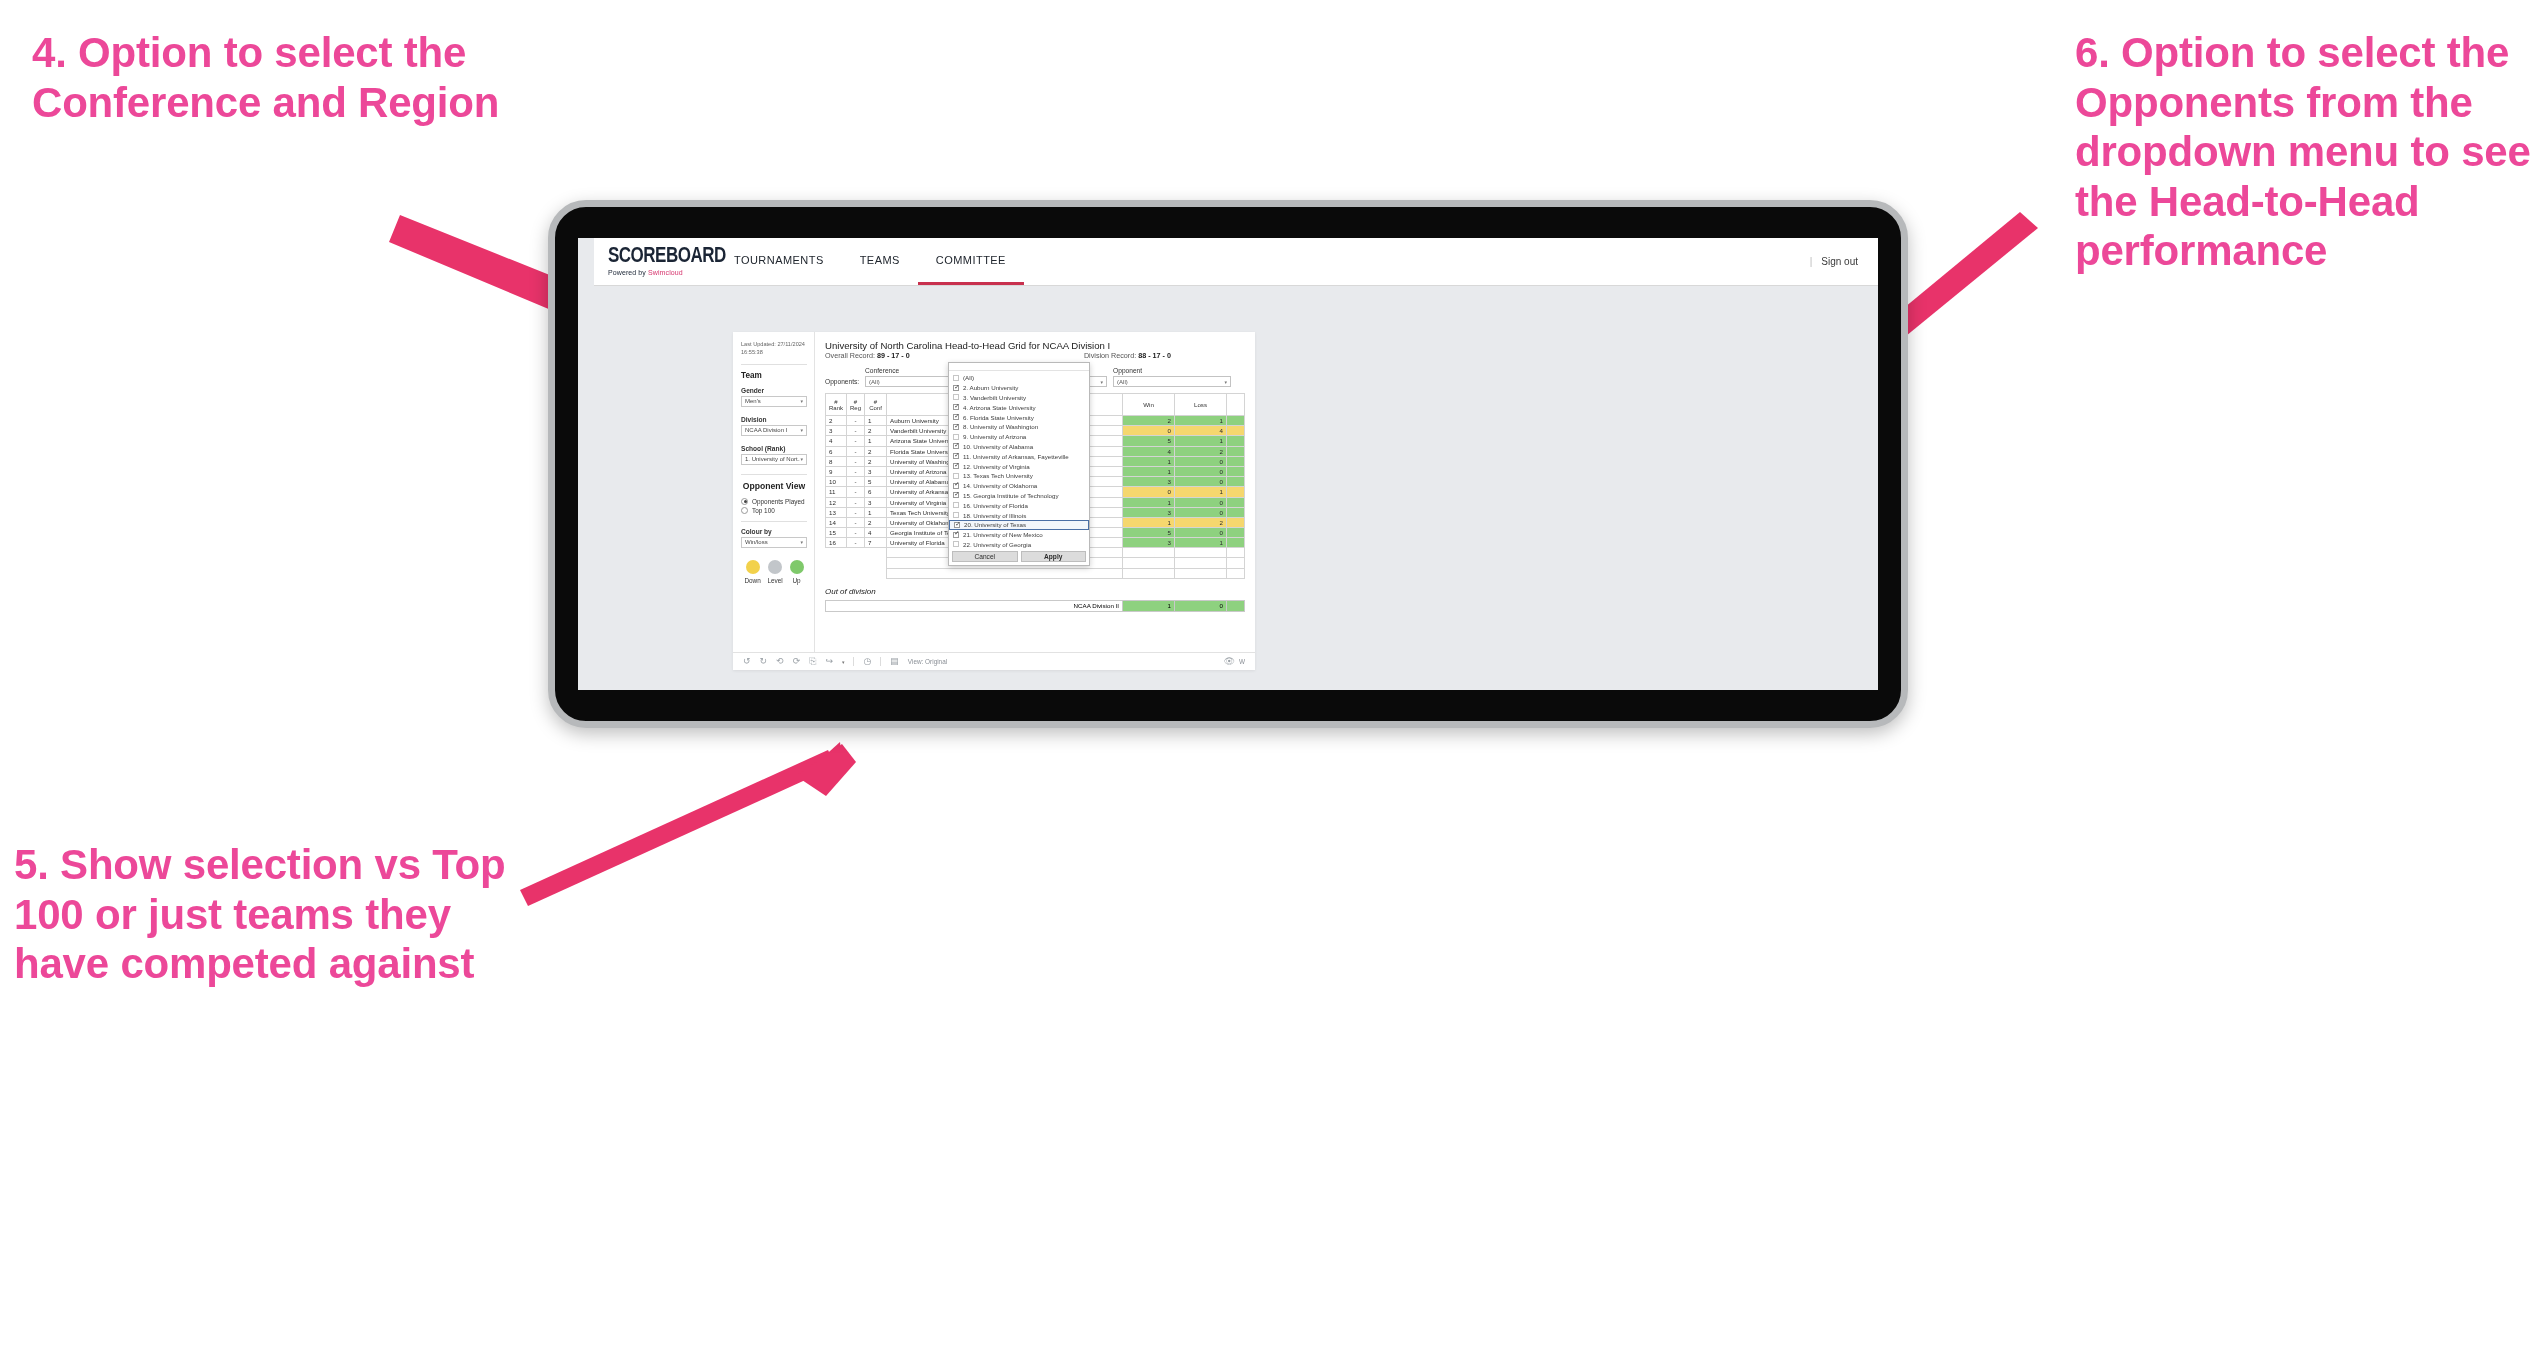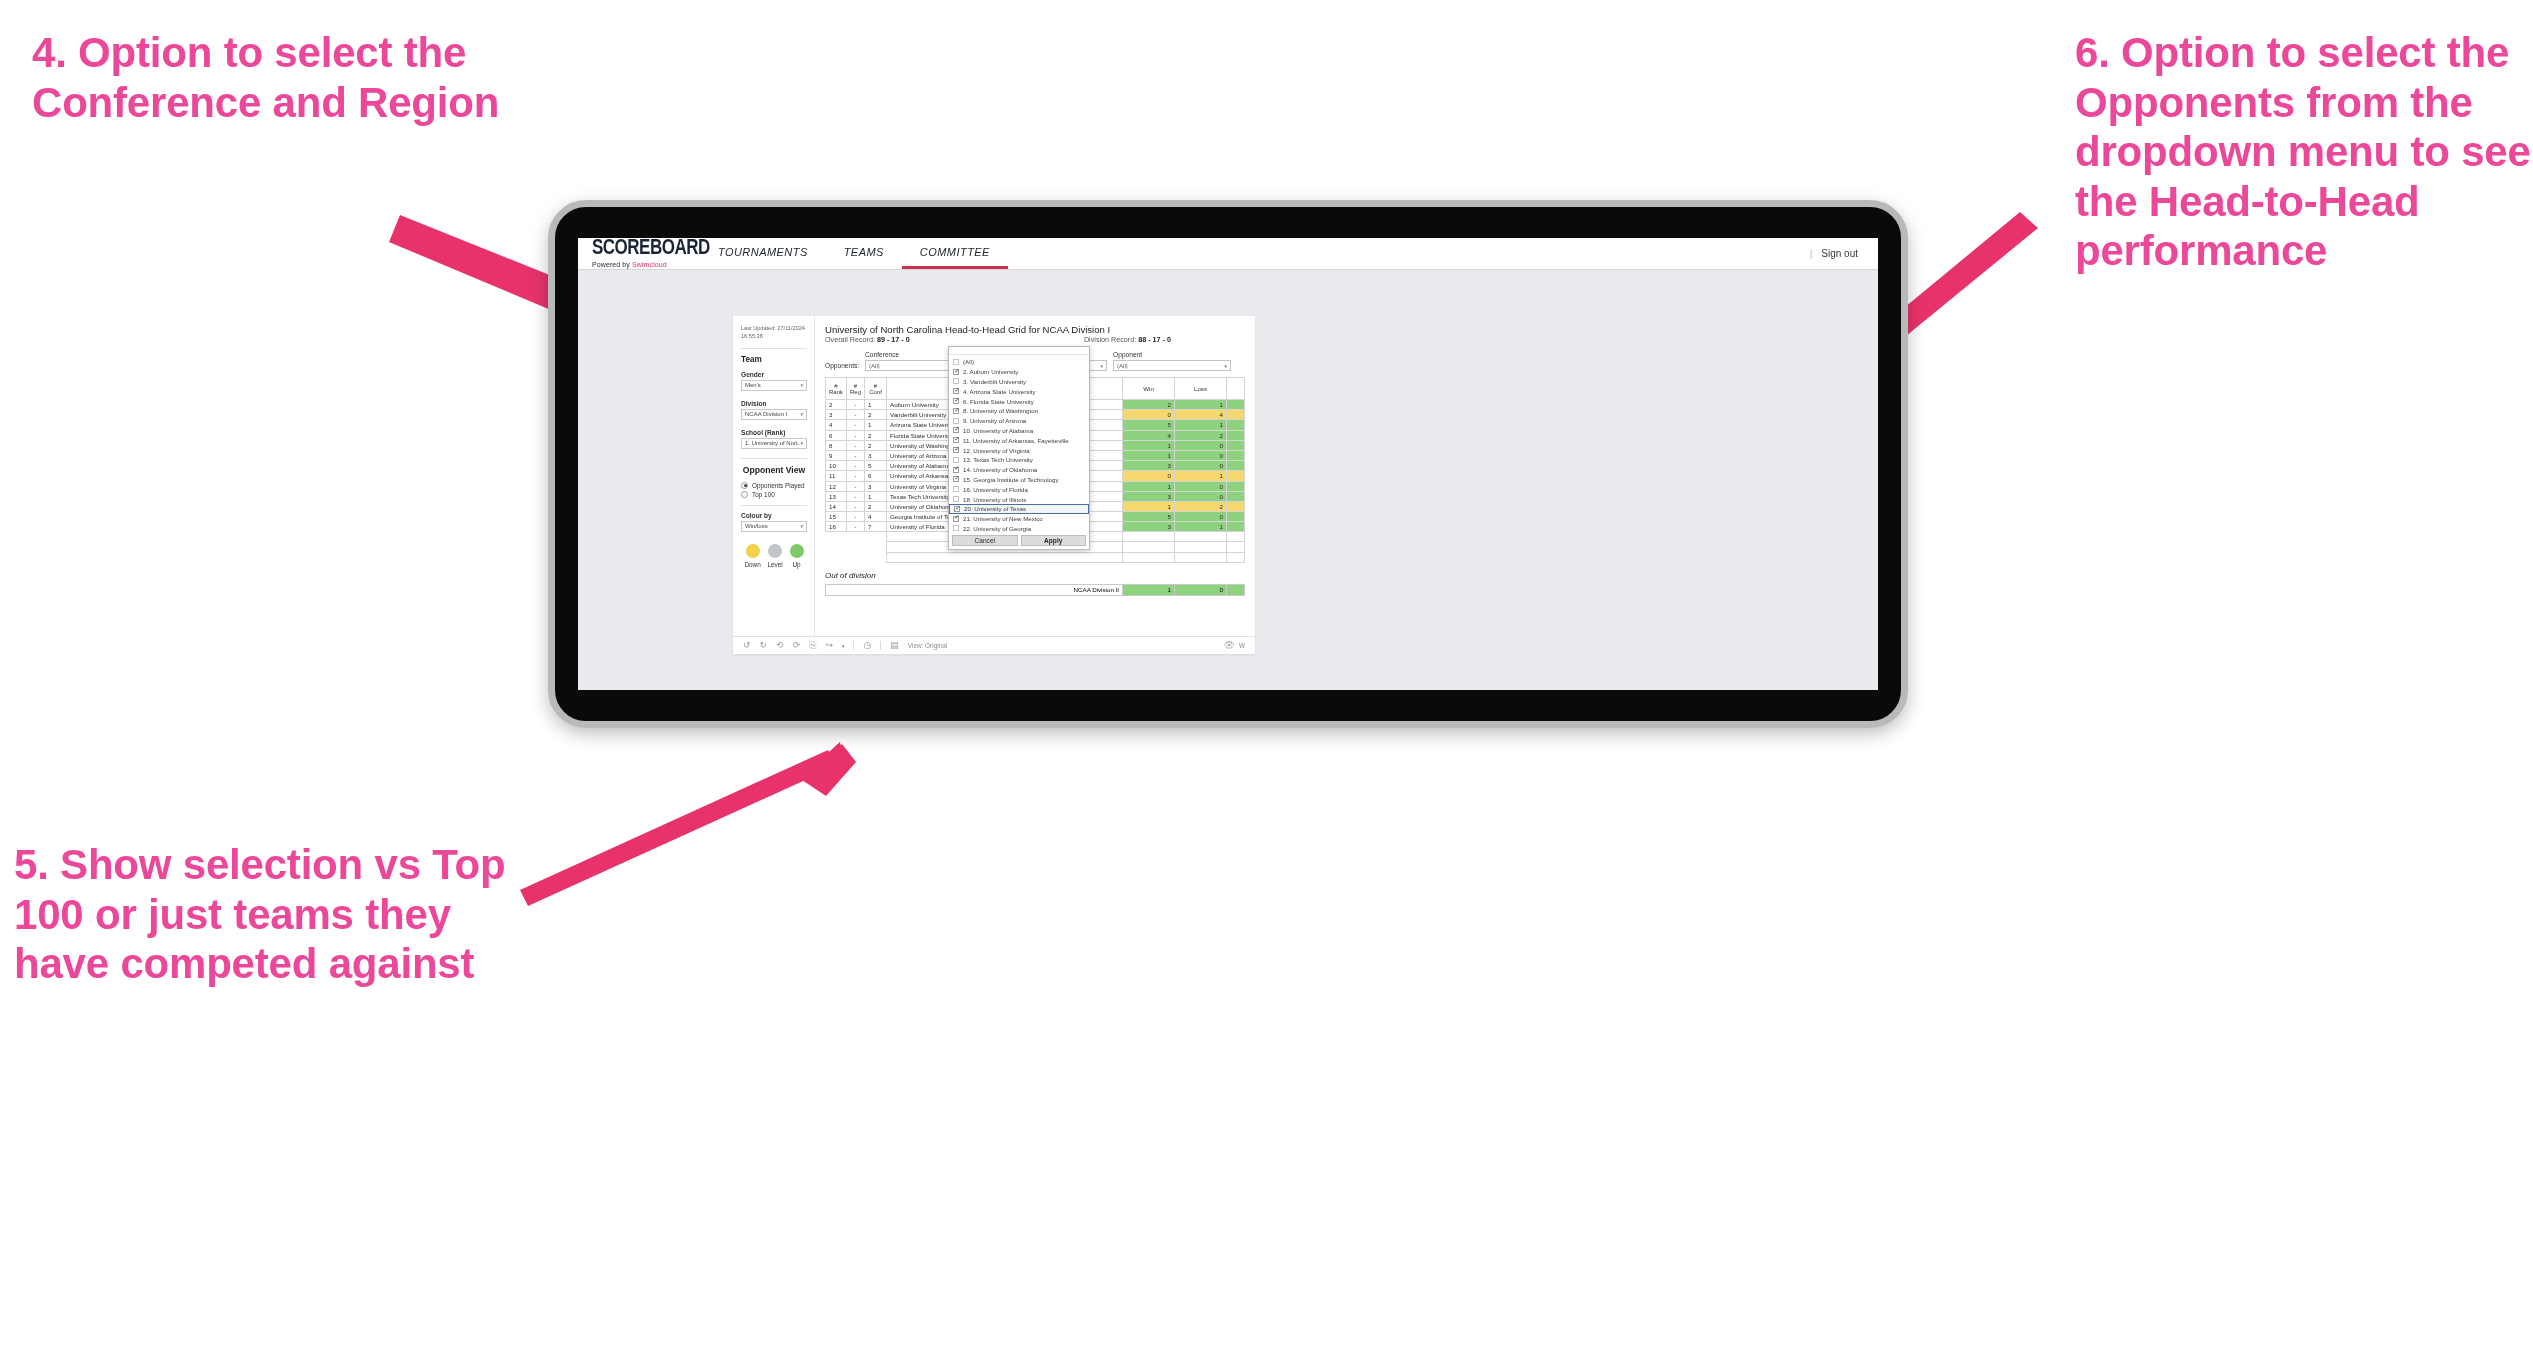"SCOREBOARD" .app-header { height: 32px -> 48px; margin-left: none -> 16px }
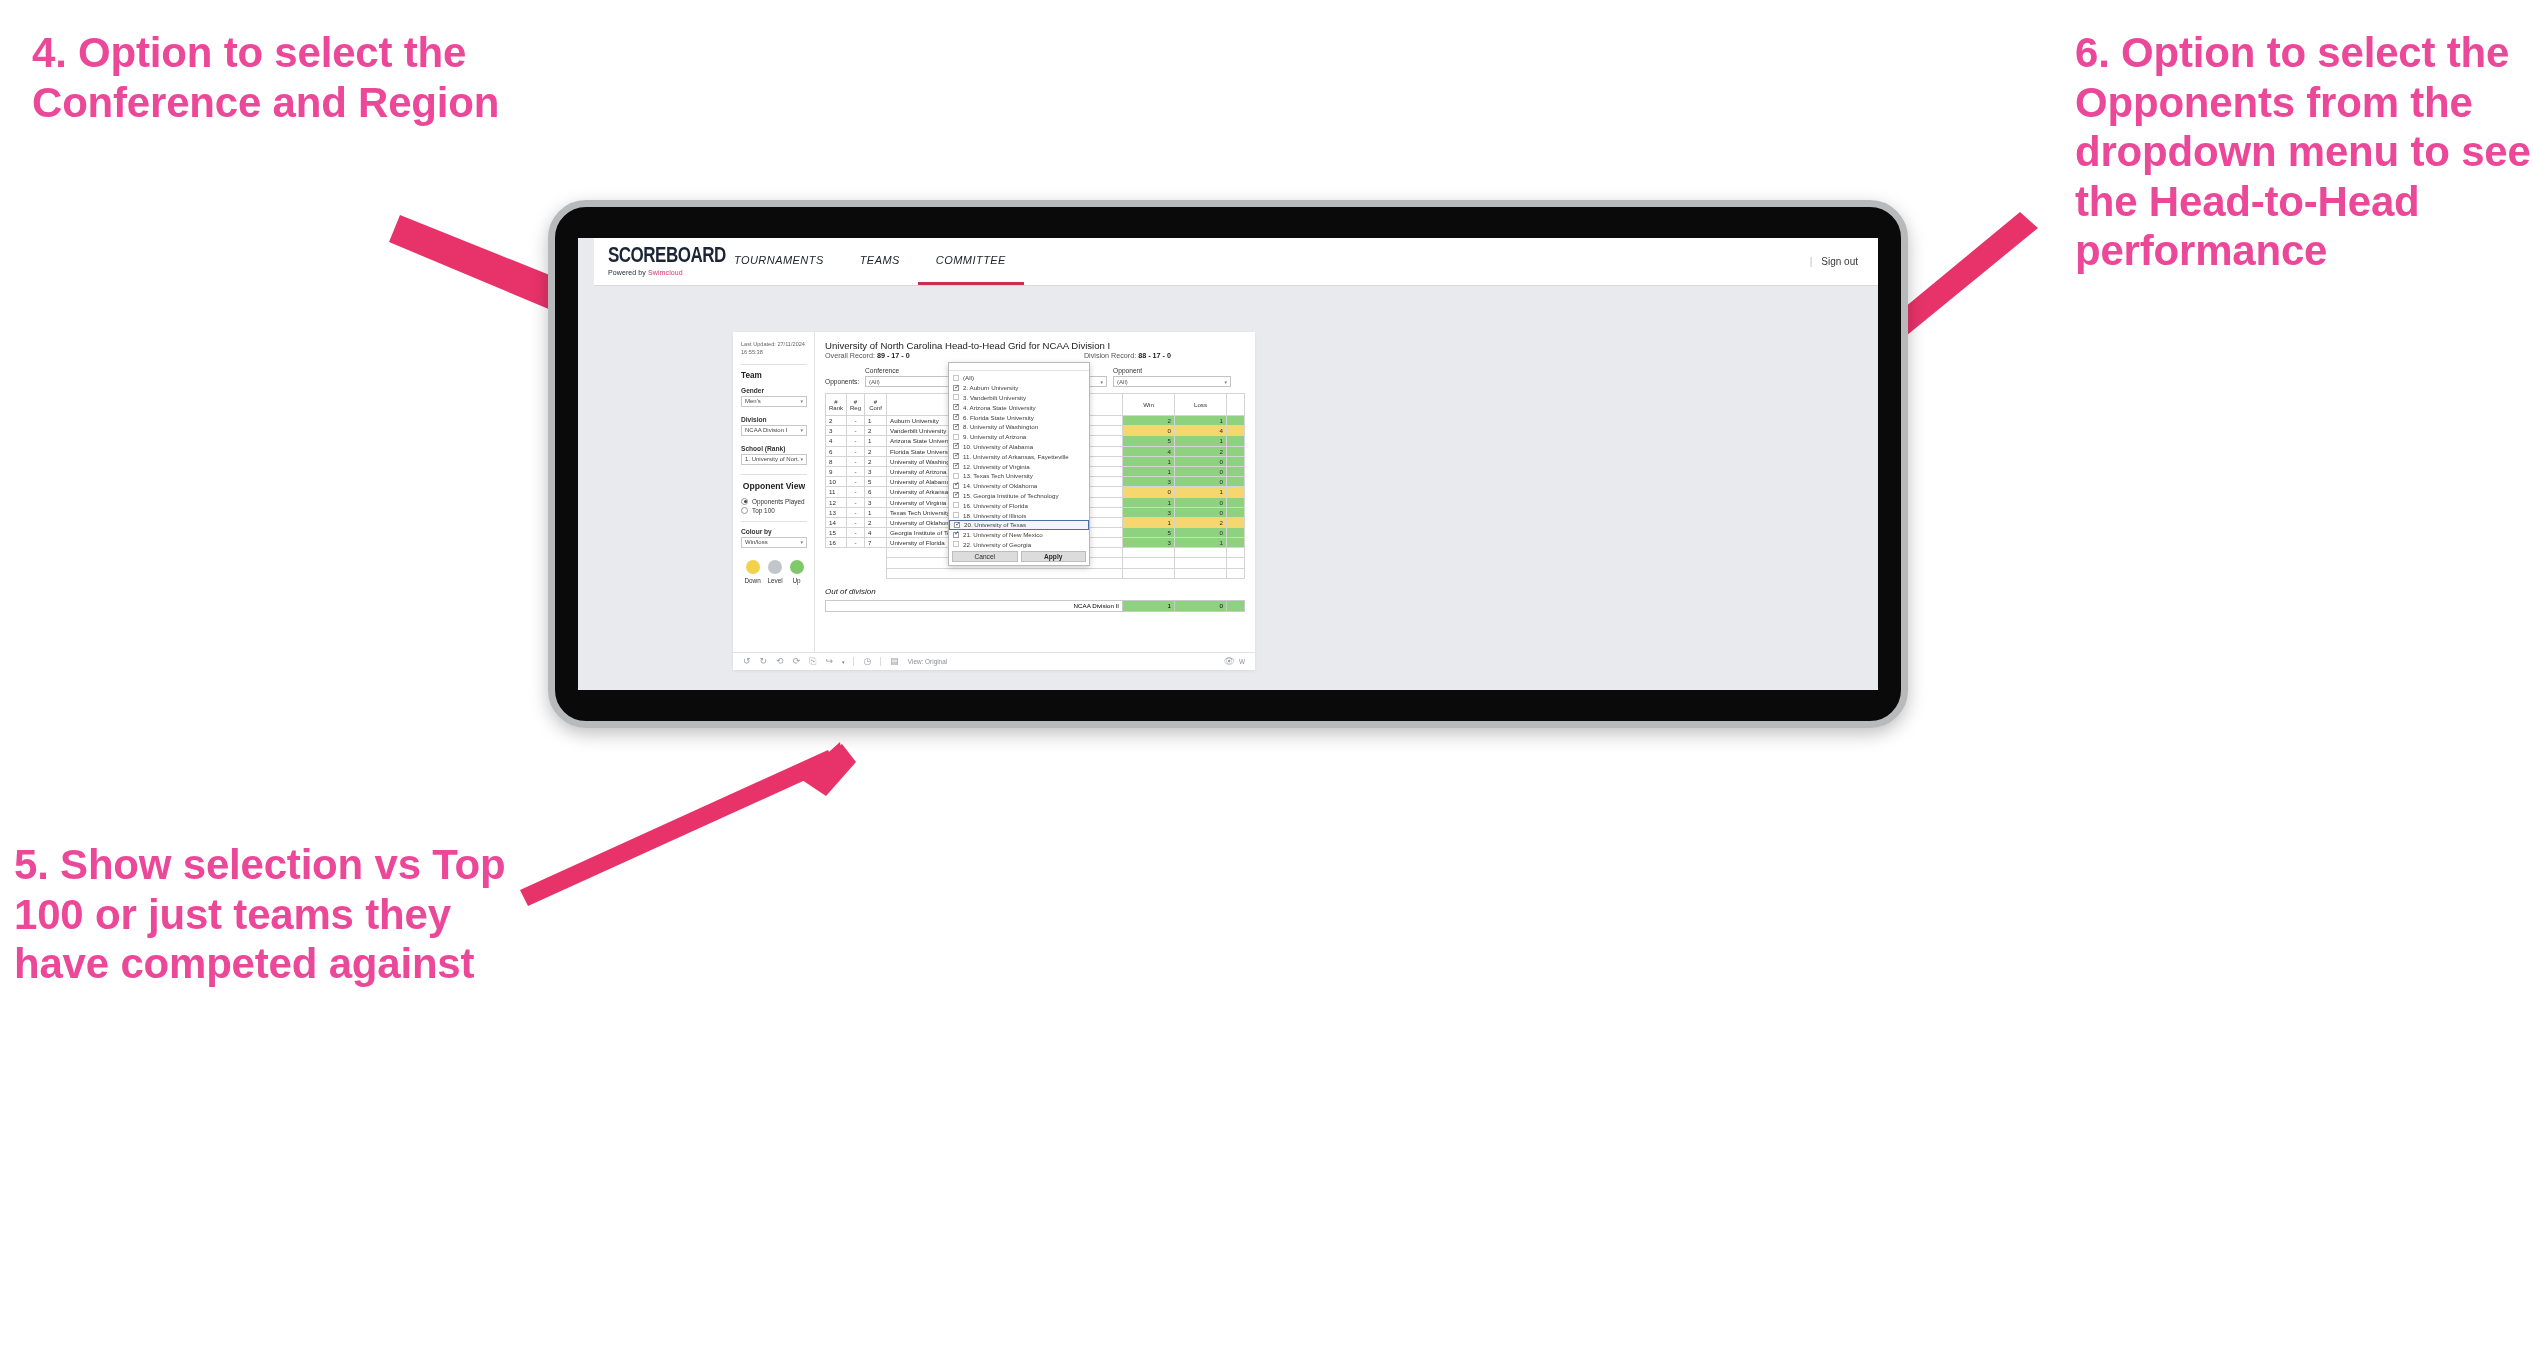"TOURNAMENTS" .main-nav { font-style: italic -> none }
